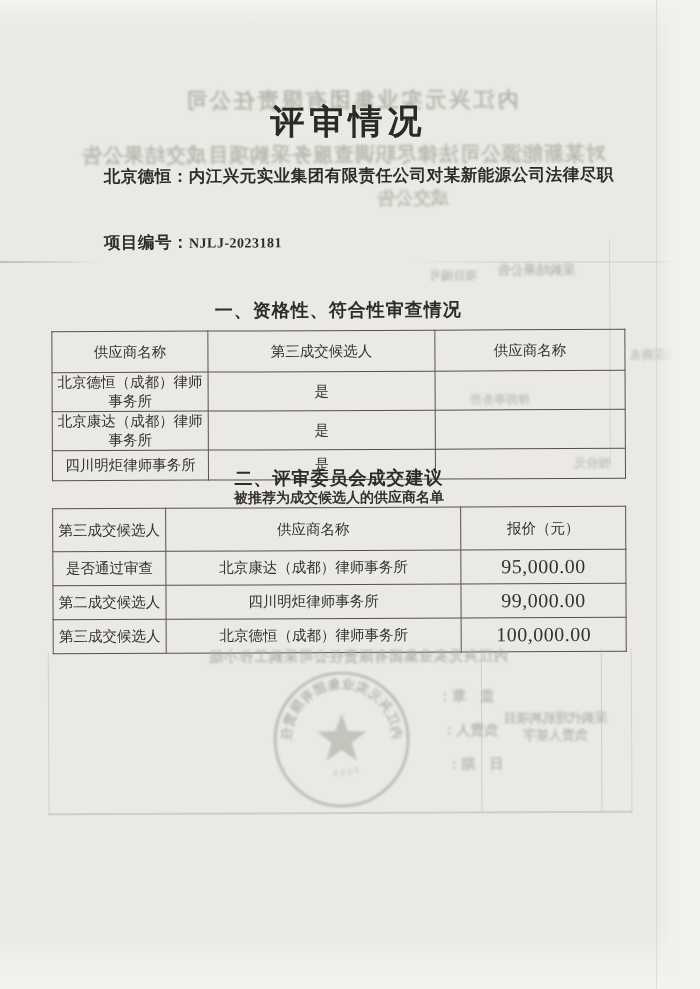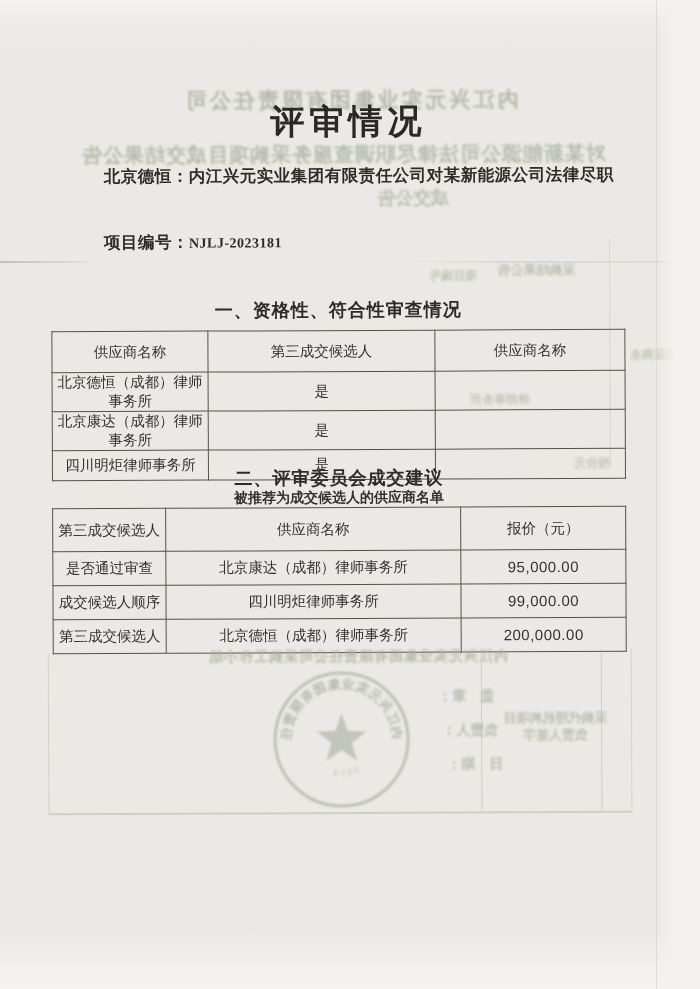"95,000.00" .price { font-family: Liberation Sans, sans-serif -> Liberation Serif, serif; font-size: 15px -> 20px }
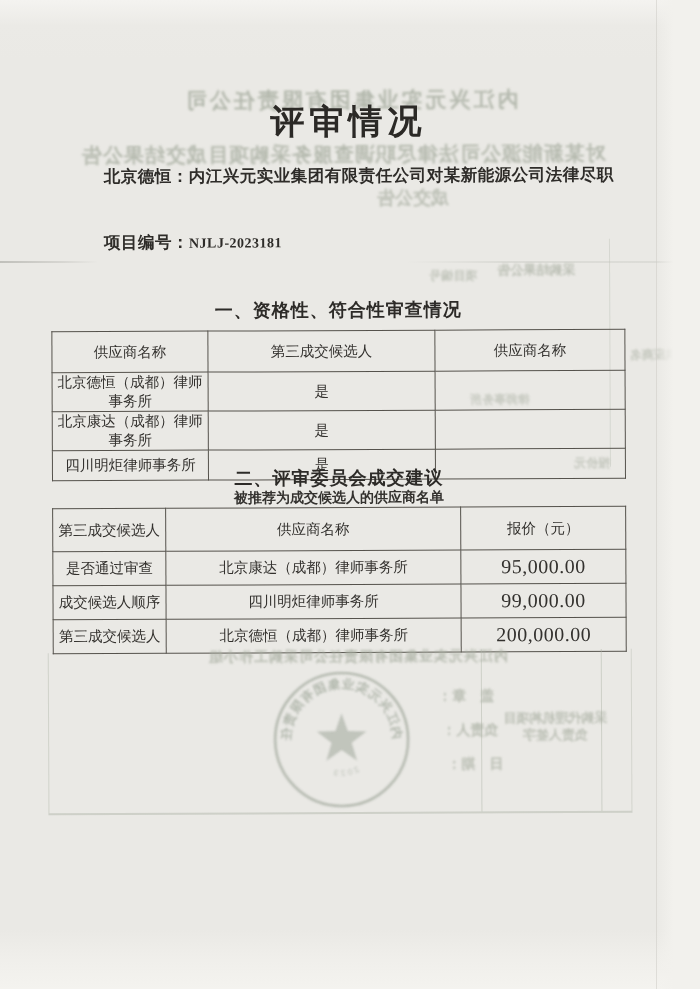"成交候选人顺序" td { text: 成交候选人顺序 -> 第二成交候选人 }
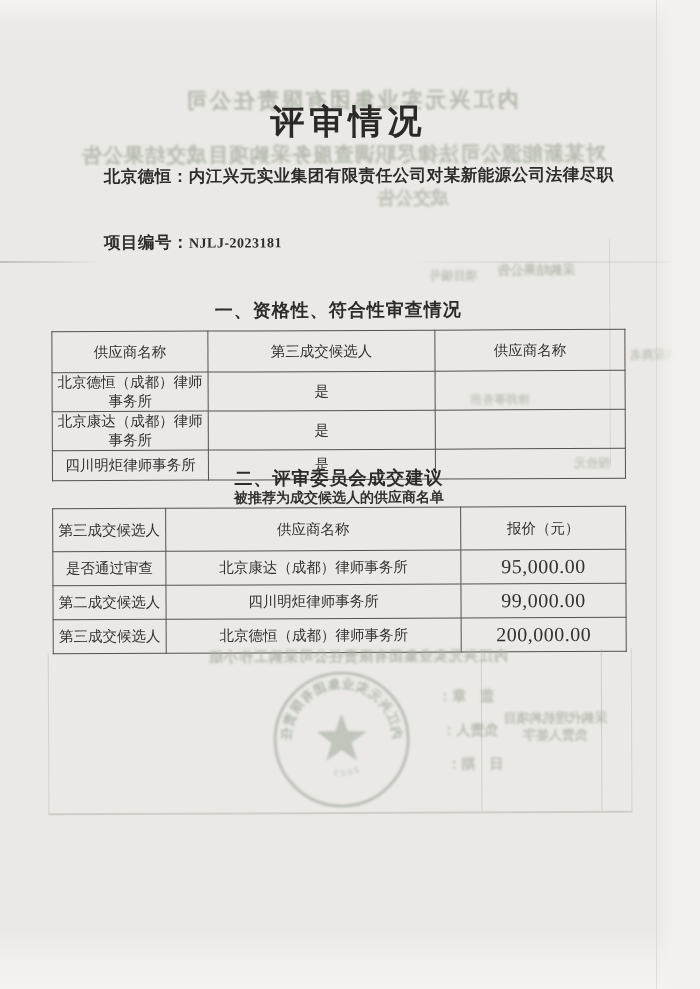"200,000.00" td.price { text: 200,000.00 -> 100,000.00 }
